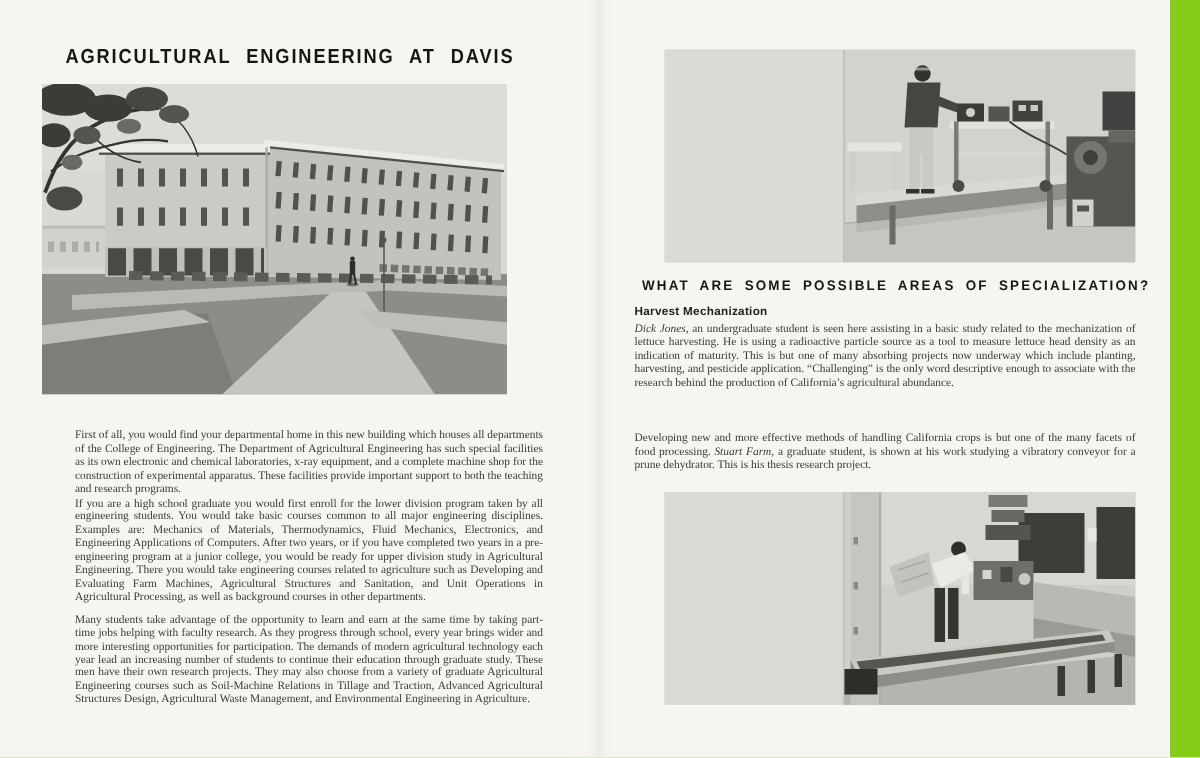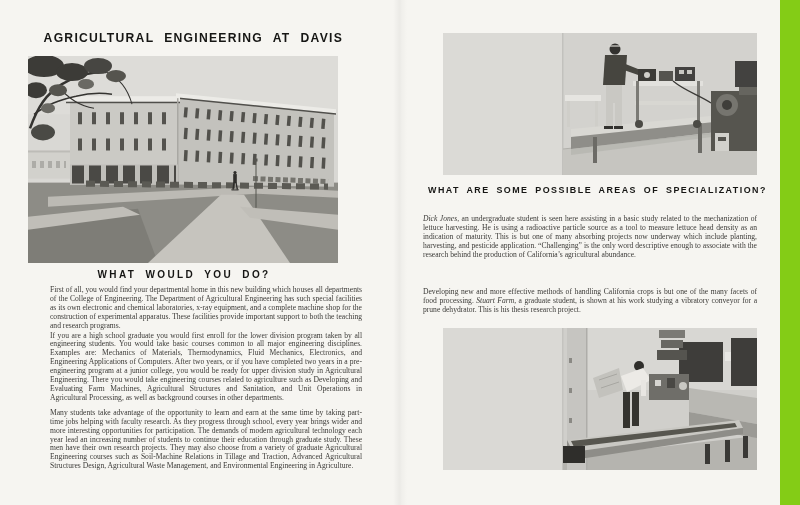"Harvest Mechanization" div.subhead { html: none -> <div>Harvest Mechanization</div> }
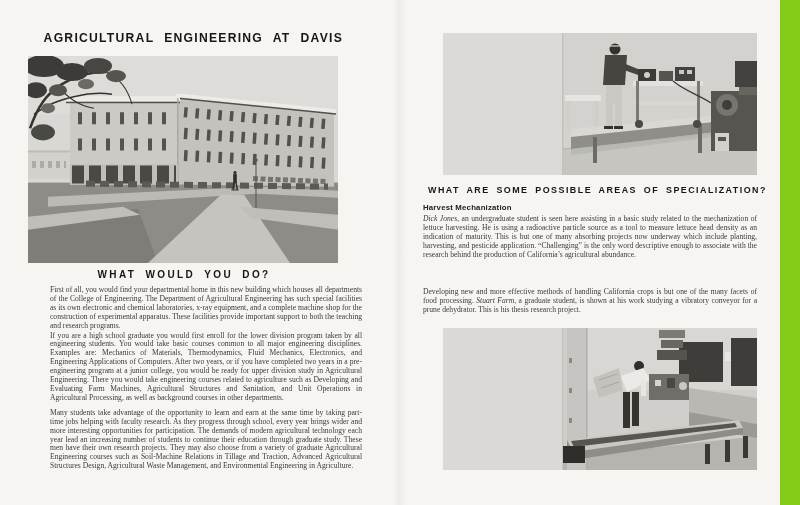"WHAT WOULD YOU DO?" div.display-head { html: <div>WHAT WOULD YOU DO?</div> -> none }
